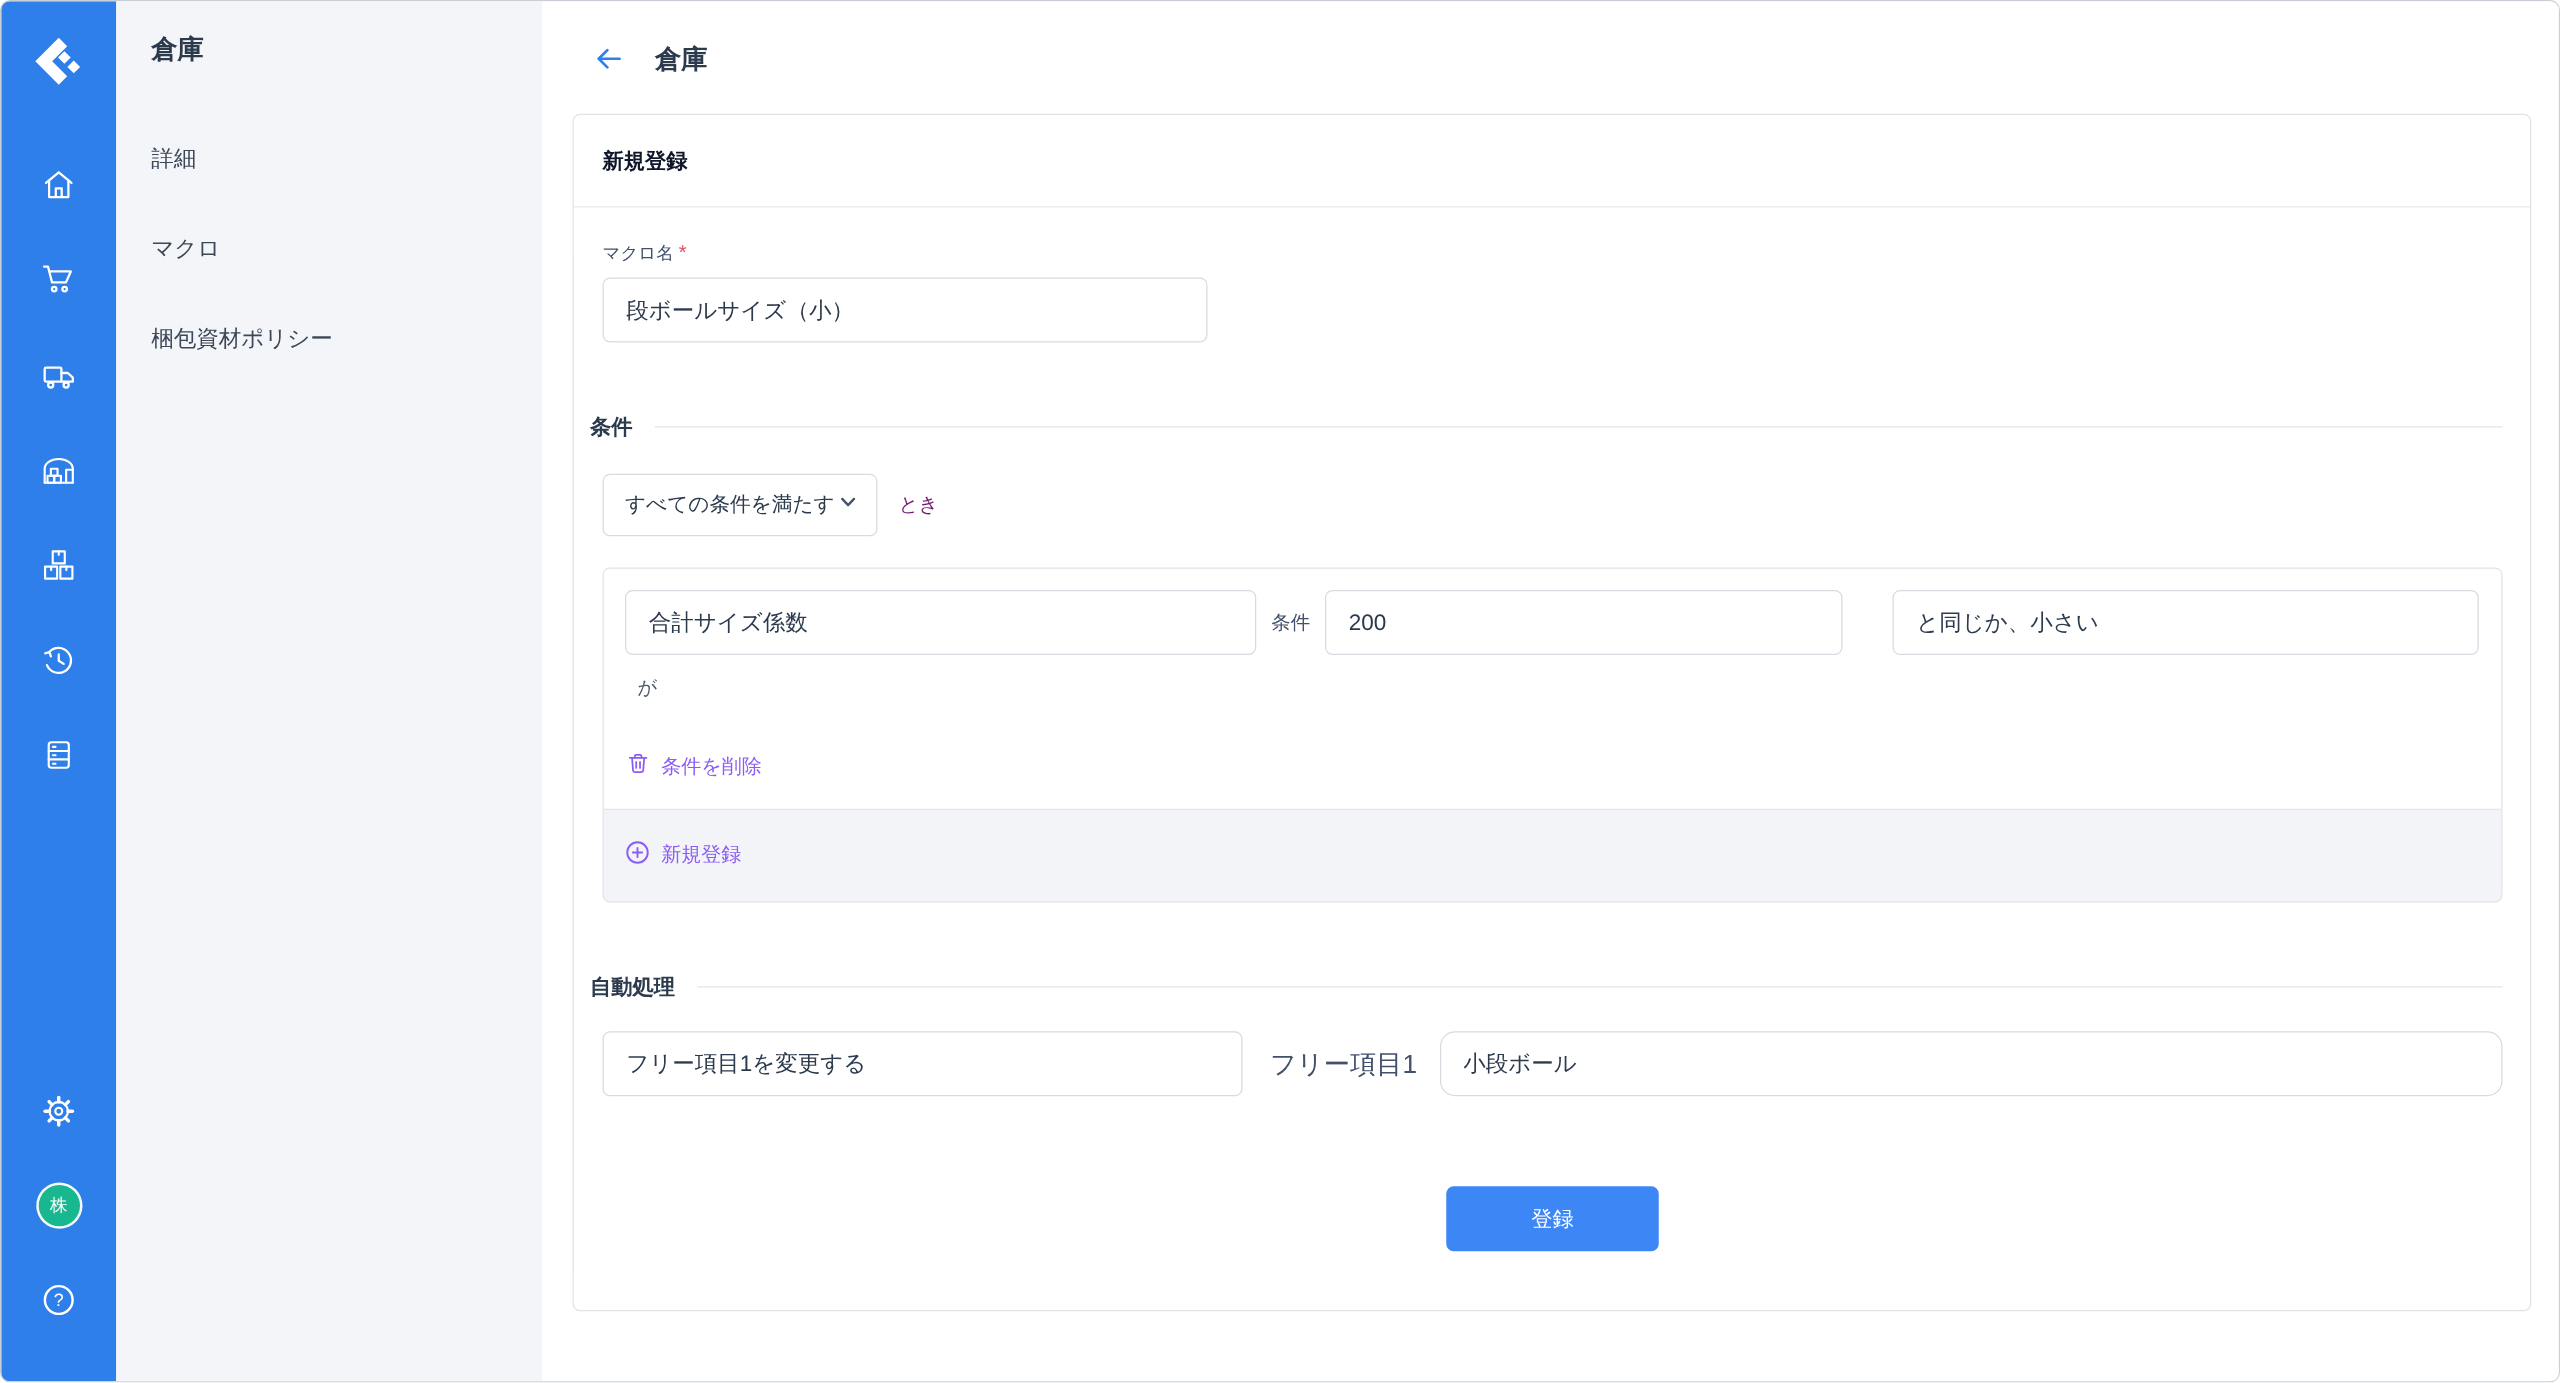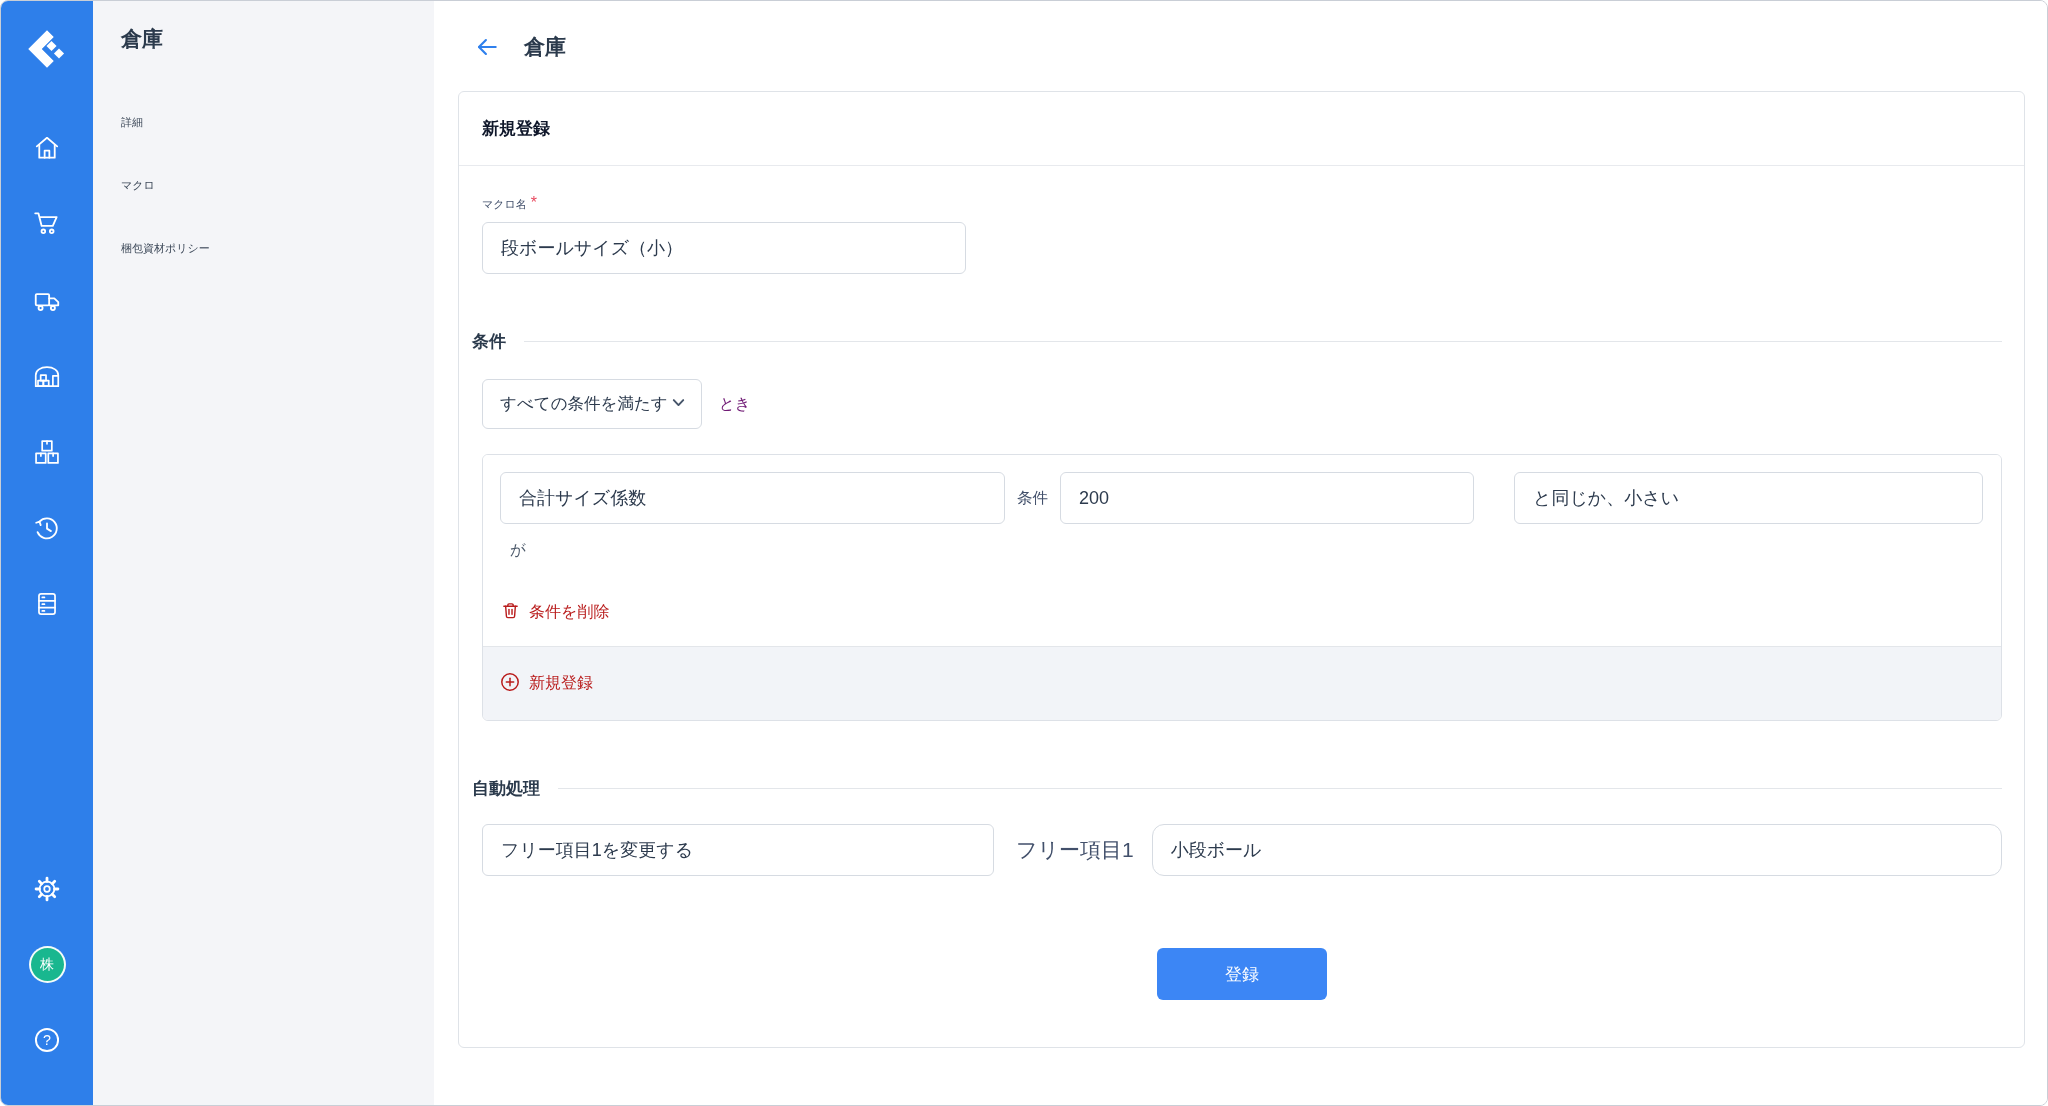"詳細" .sidebar-item { font-size: 11px -> 18px }
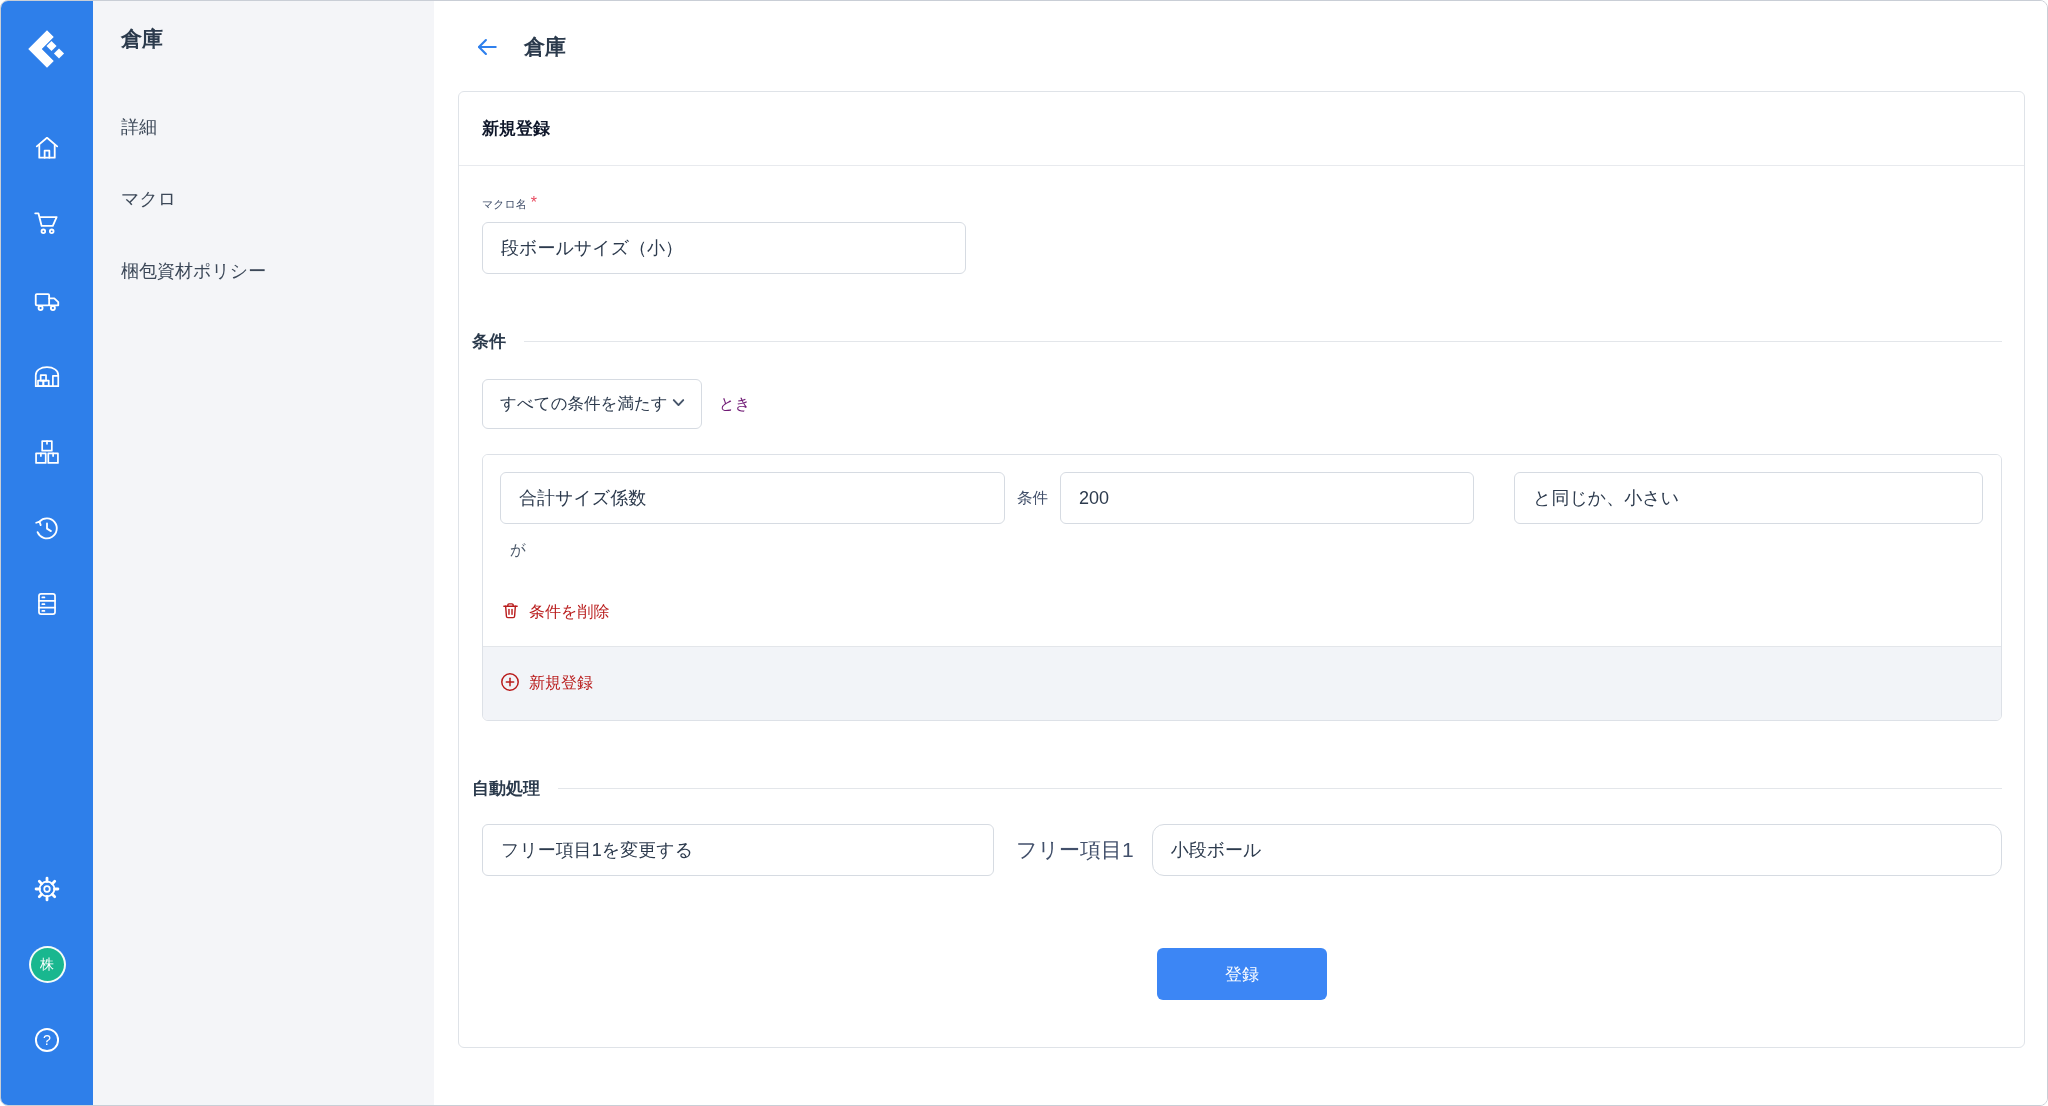"マクロ名" .field-label { font-size: 11px -> 14px }
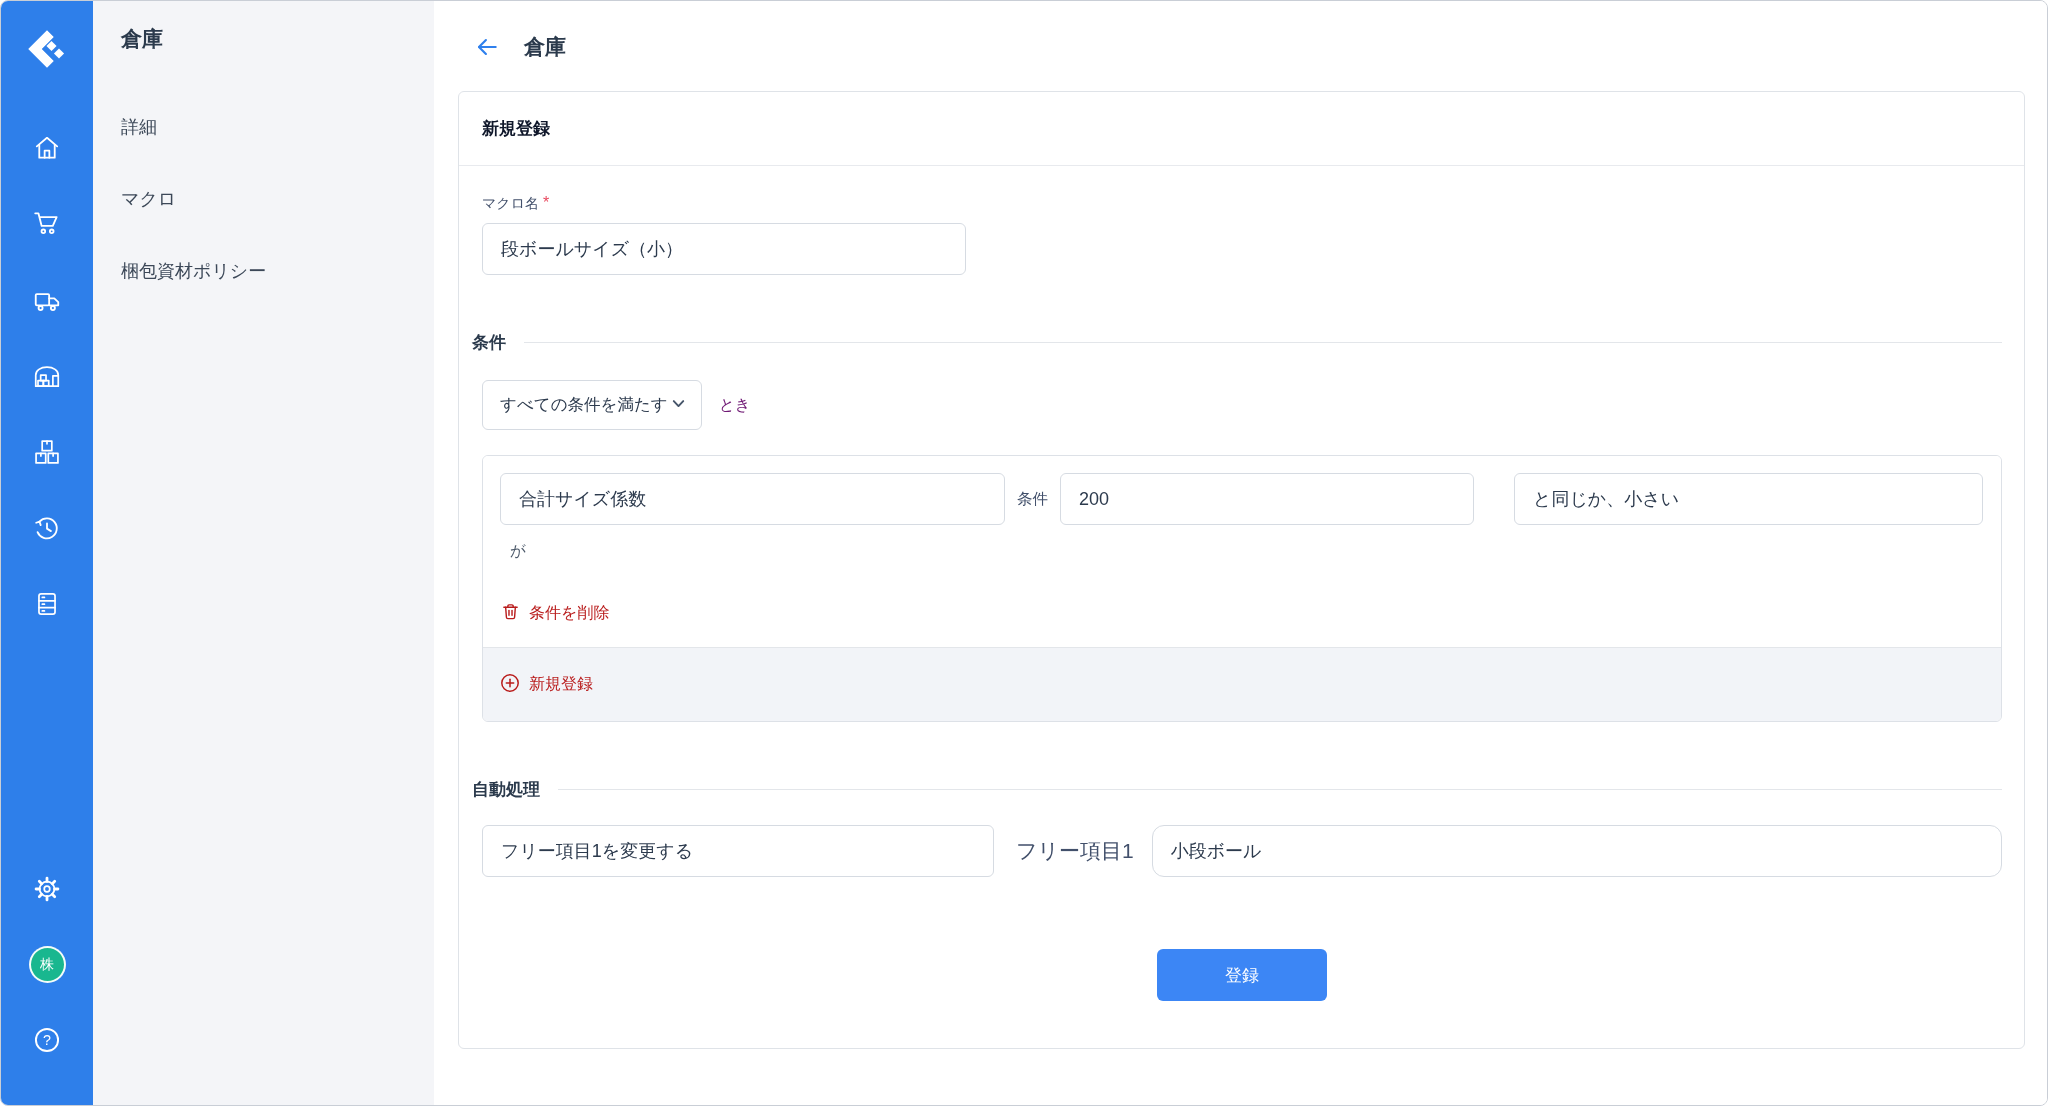"条件を削除" .link-btn { color: #b91c1c -> #8b5cf6 }
